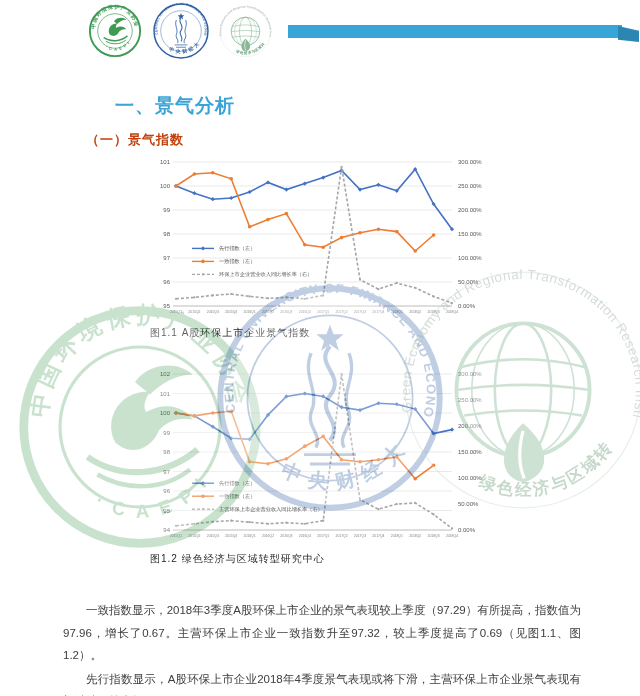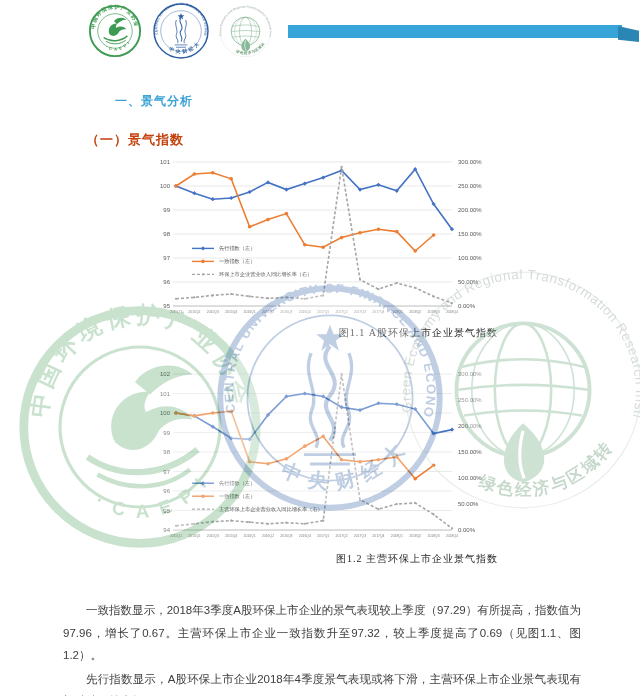"一、景气分析" .h1 { font-size: 12px -> 19px }
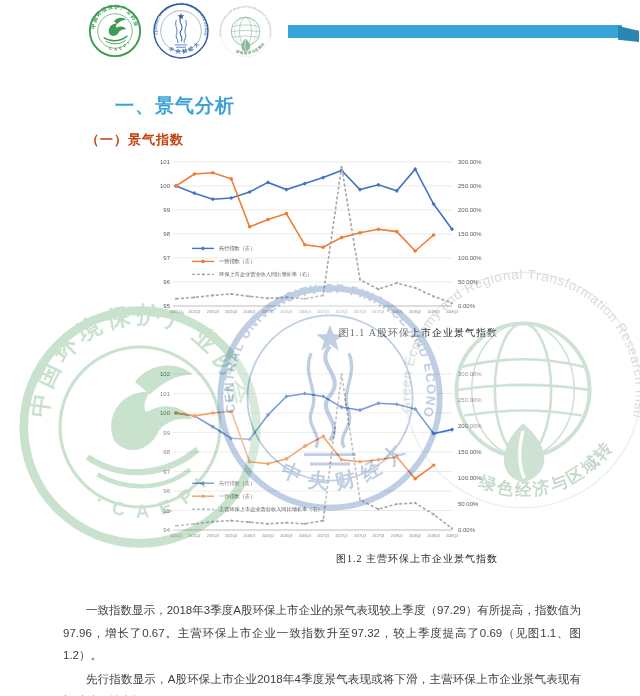"图1.1 A股环保上市企业景气指数" .caption { font-family: Liberation Serif, serif -> Liberation Sans, sans-serif; text-align: right -> left }
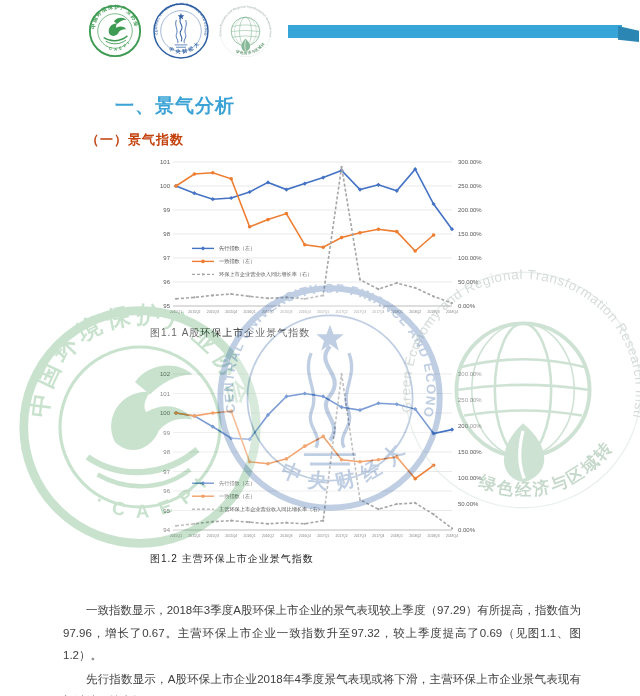"图1.2 主营环保上市企业景气指数" div.caption { text: 主营环保上市企业景气指数 -> 绿色经济与区域转型研究中心 }
